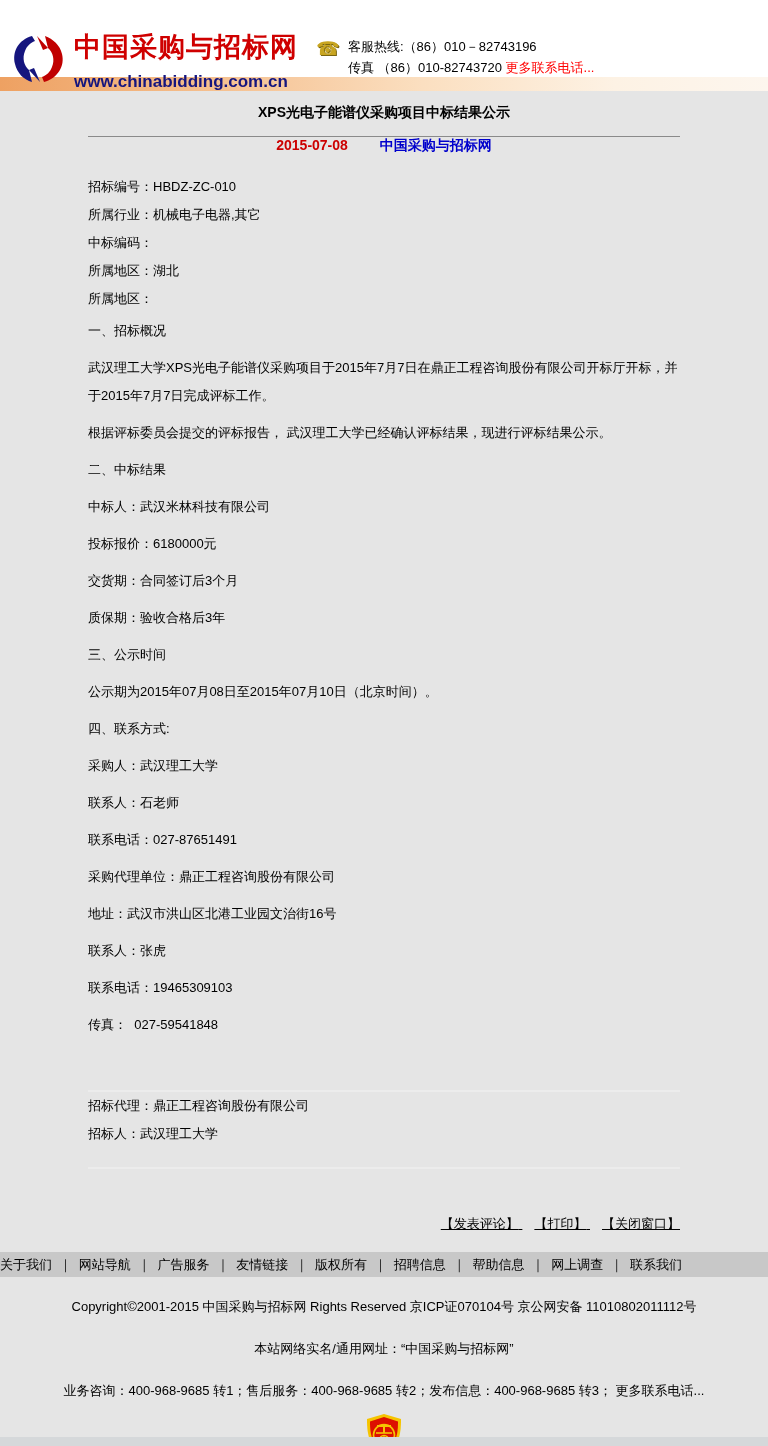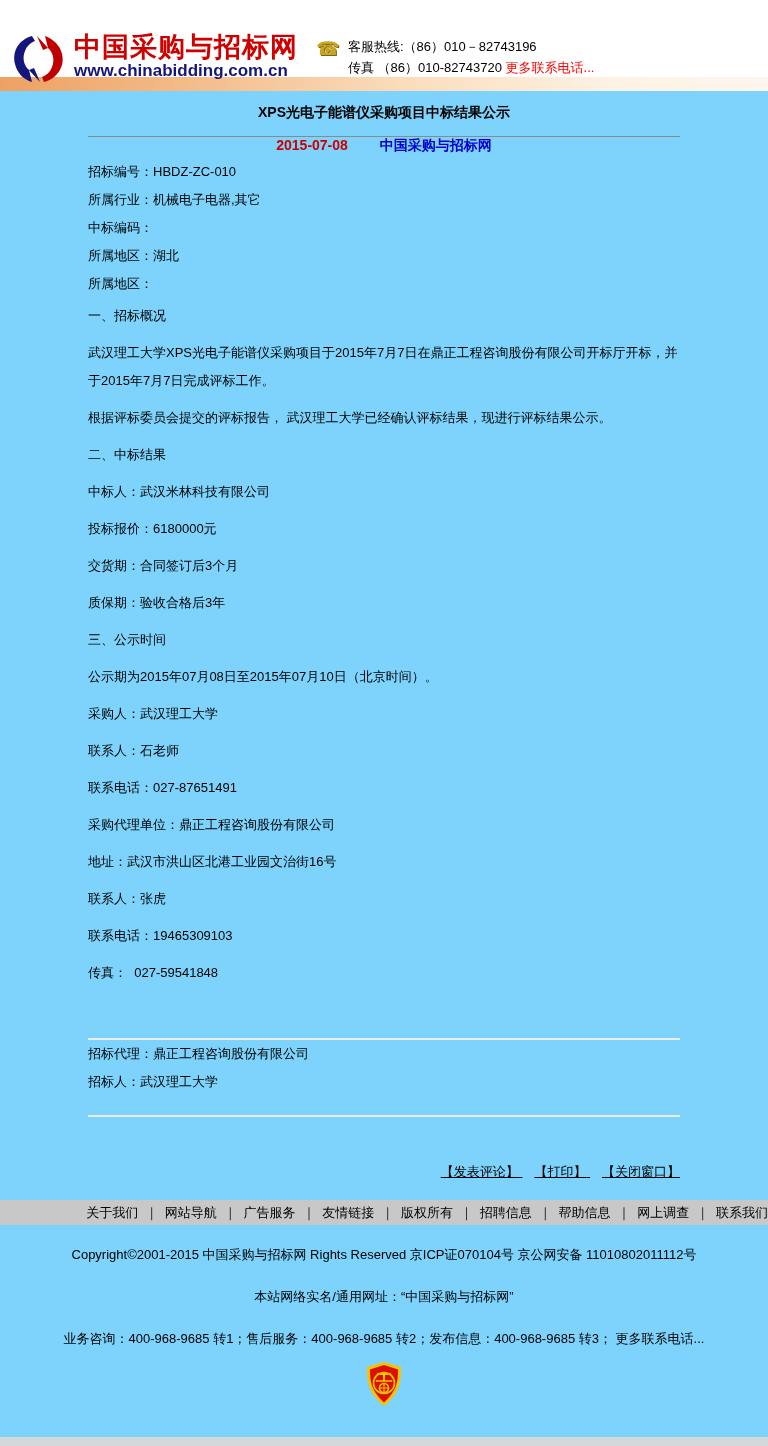"中国采购与招标网" .page { background: #7dd3fc -> #e5e5e5 }
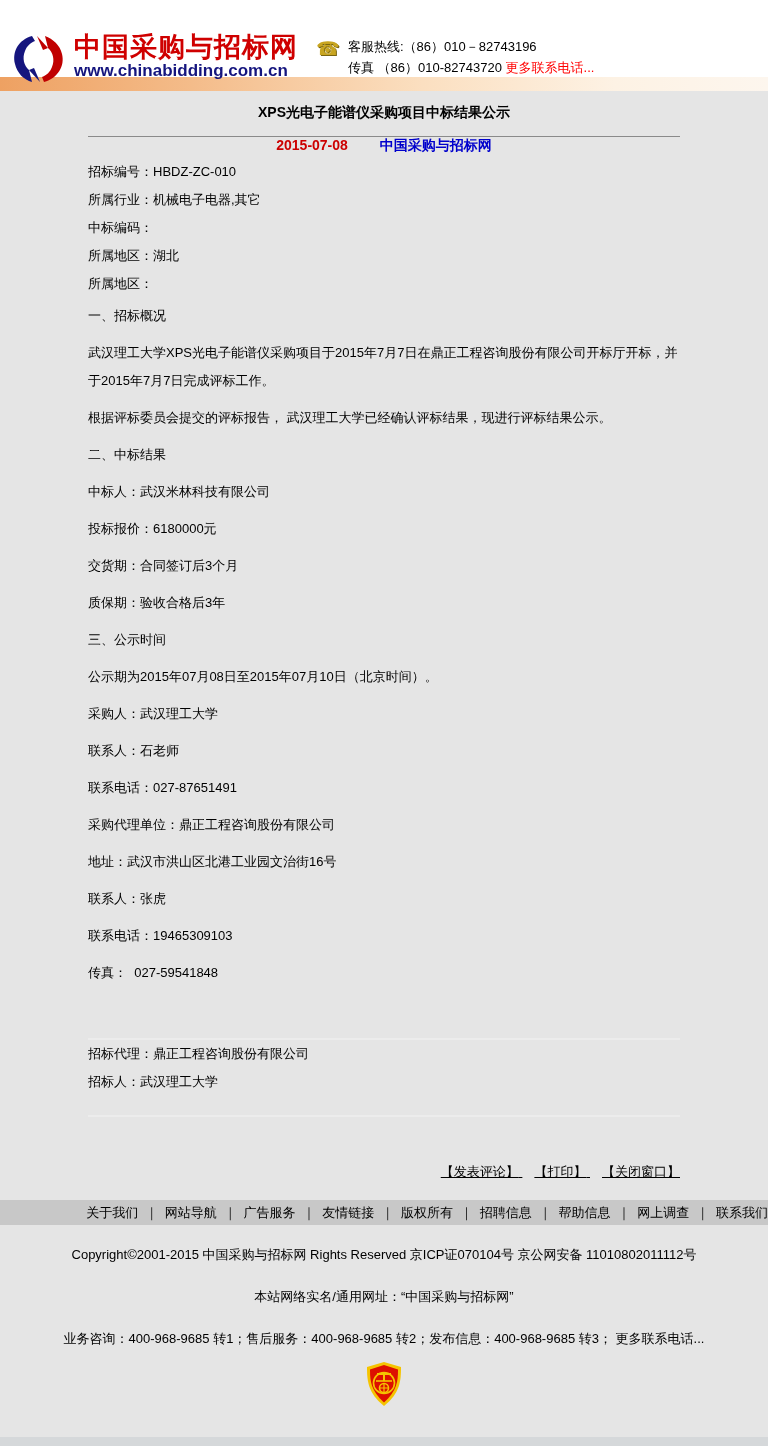"www.chinabidding.com.cn" .logo-text .url { margin-top: none -> 11px }
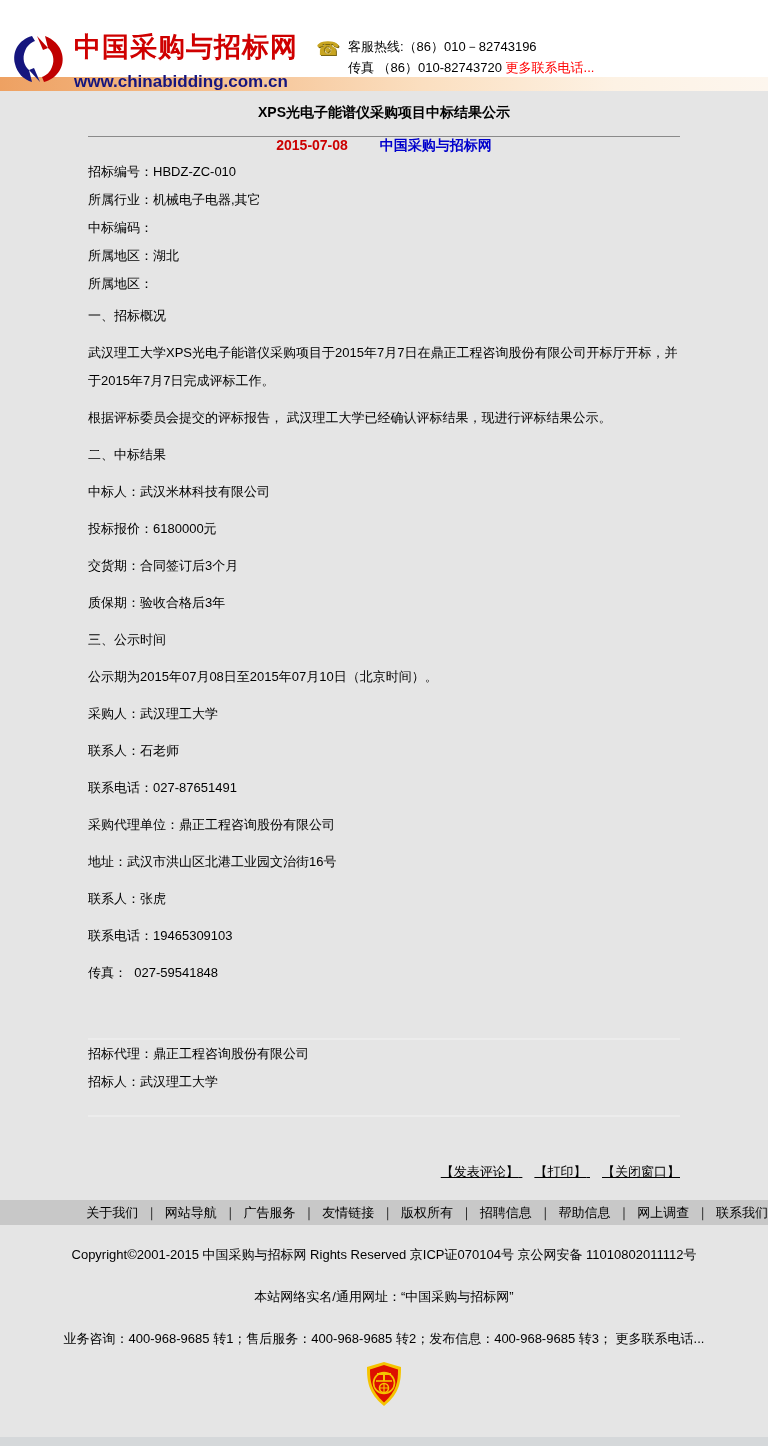"招标编号：HBDZ-ZC-010" .meta-block { margin-top: 3px -> 18px }
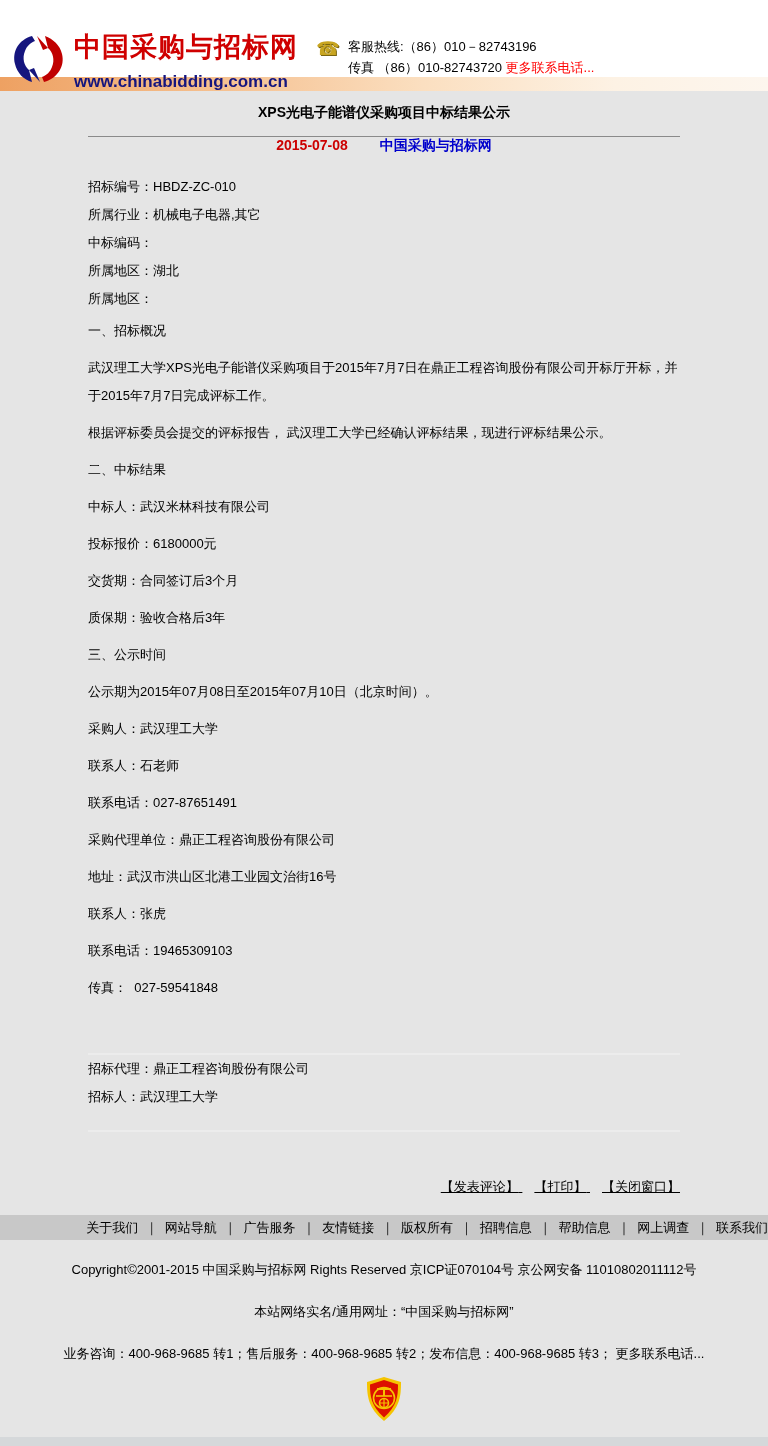"四、联系方式:" p { html: none -> <p>四、联系方式:</p> }
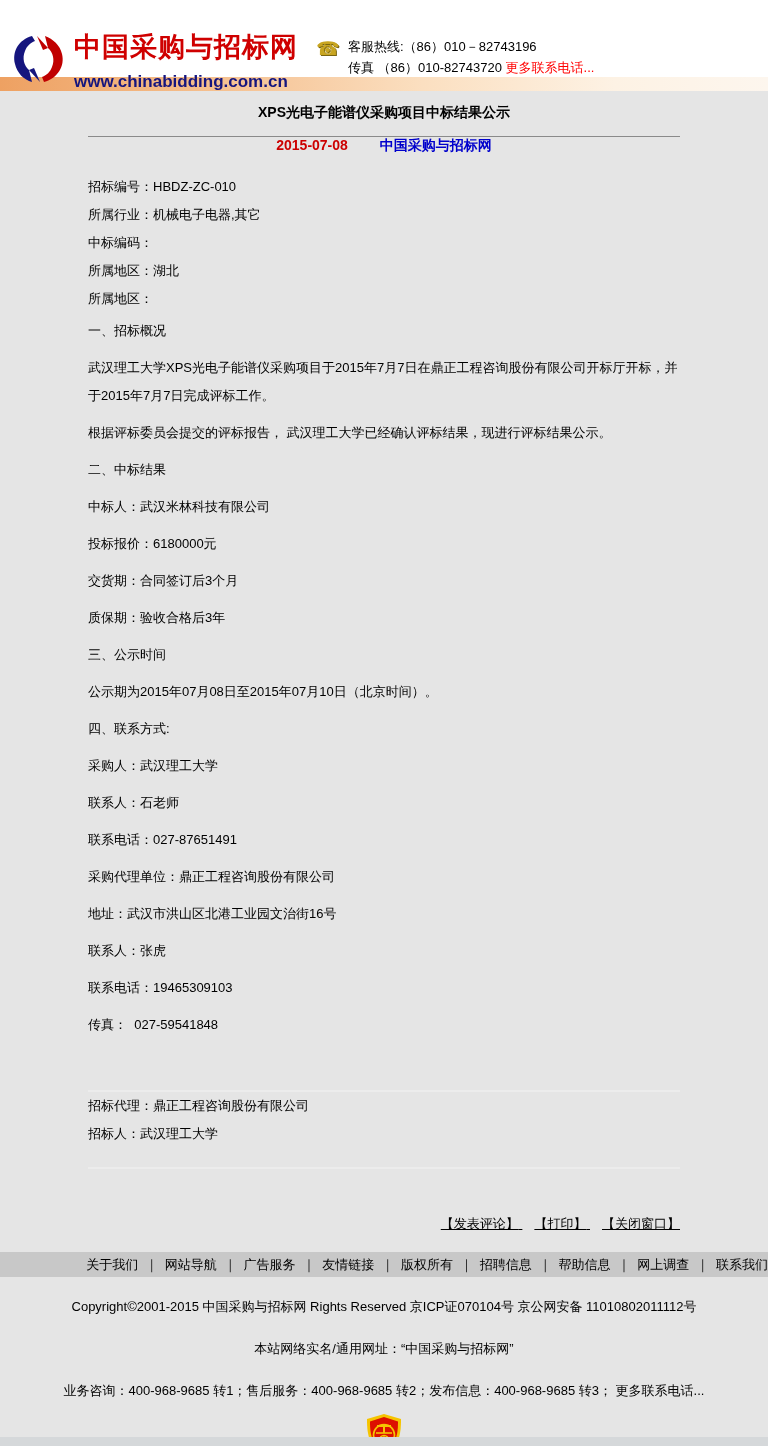"关于我们 ｜ 网站导航 ｜ 广告服务" .nav-bar { text-align: right -> left }
